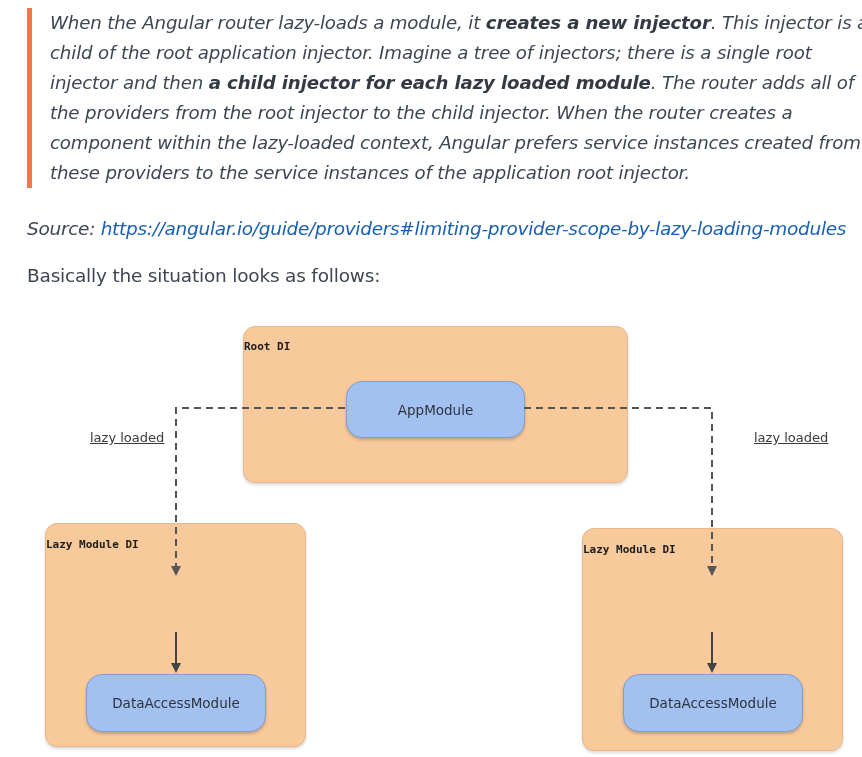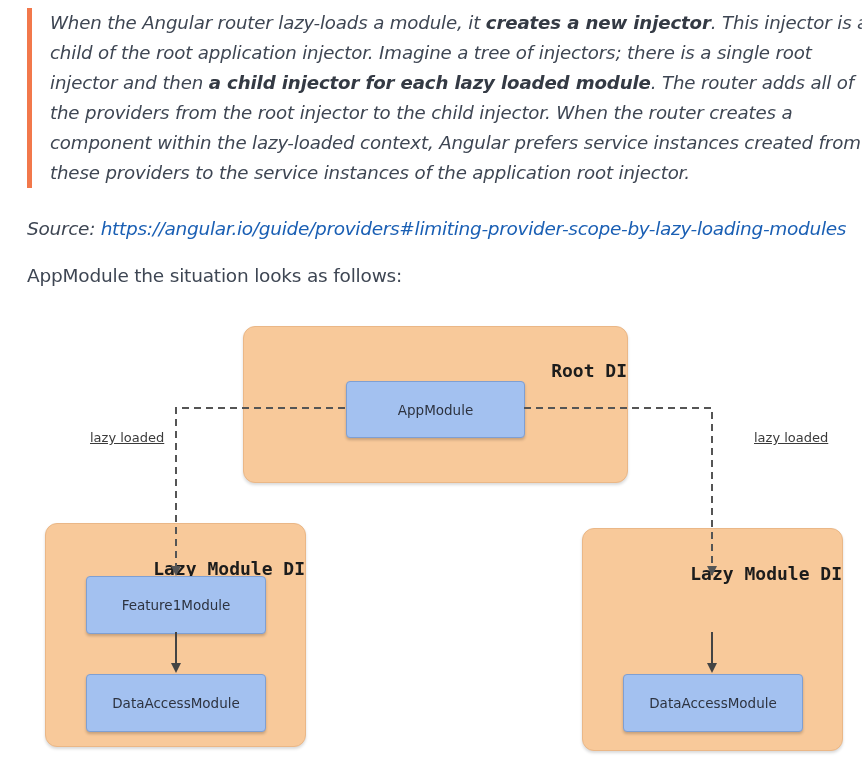"AppModule the situation looks as" div.intro { text: AppModule -> Basically }
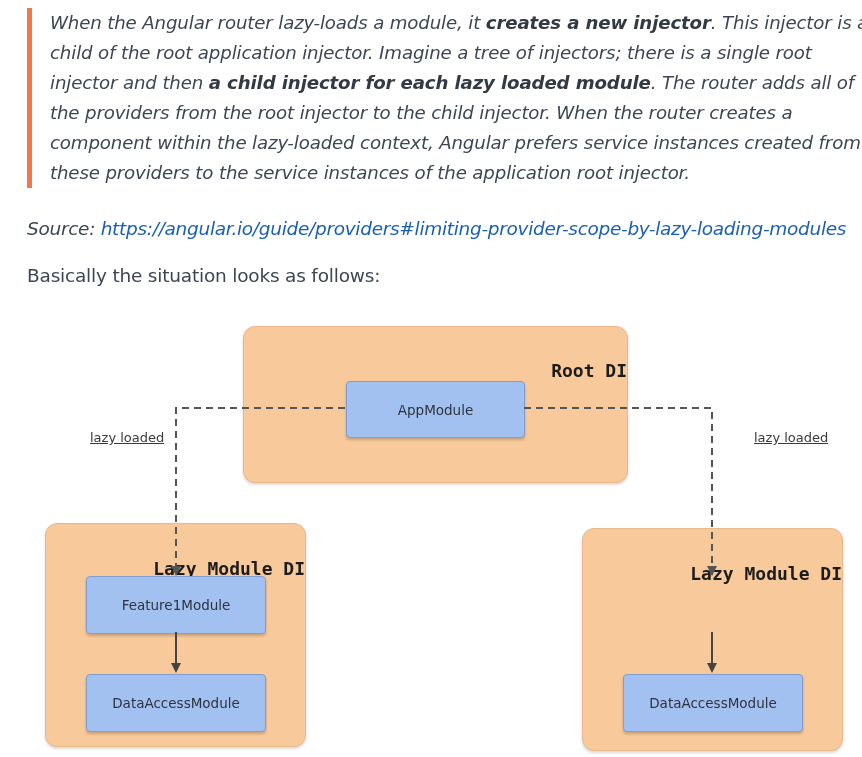"Root DI" .di-title { font-size: 18px -> 11px; margin-top: 20px -> none; text-align: right -> left }
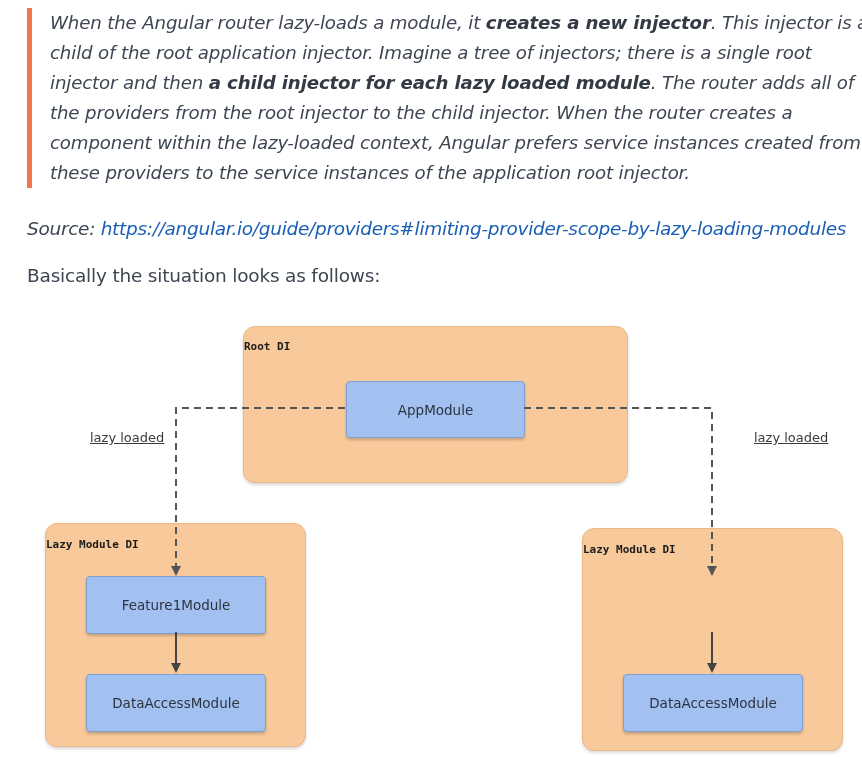"AppModule" .mod { border-radius: 4px -> 16px }
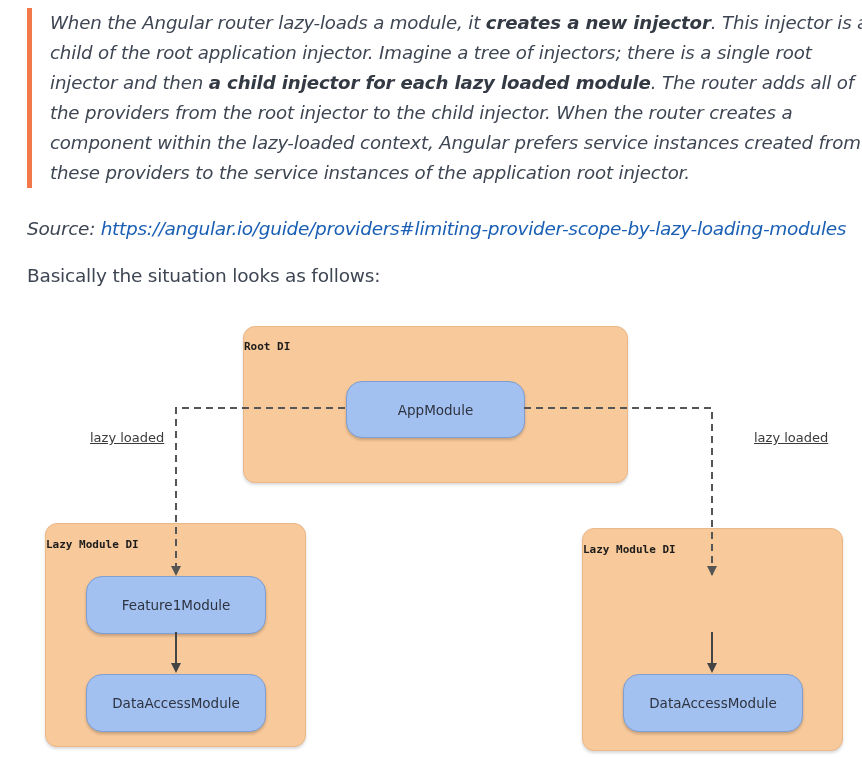"Feature1Module" div.mod { html: <div>Feature1Module</div> -> none }
